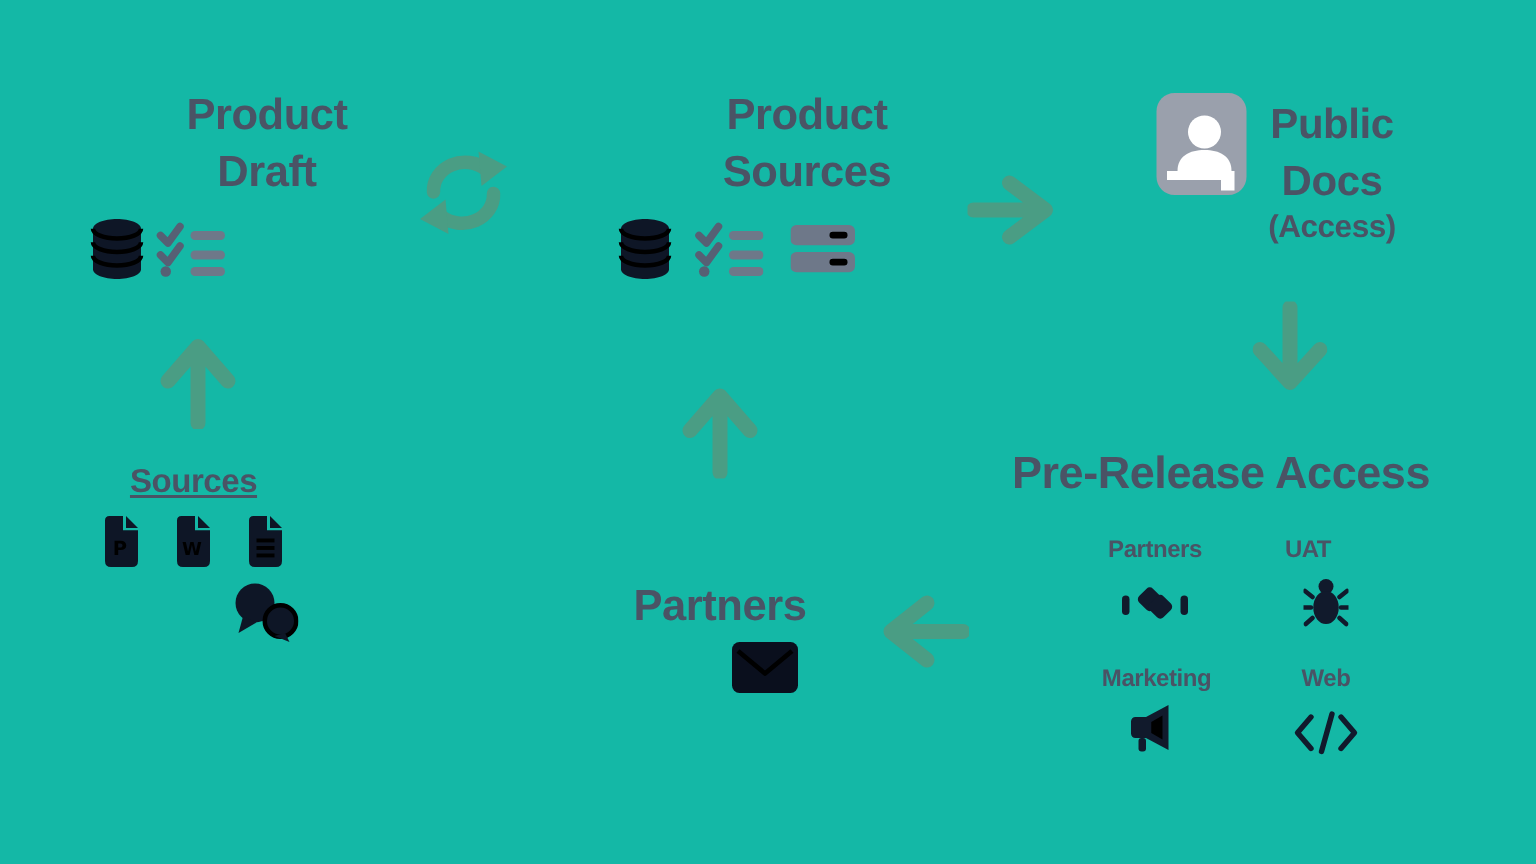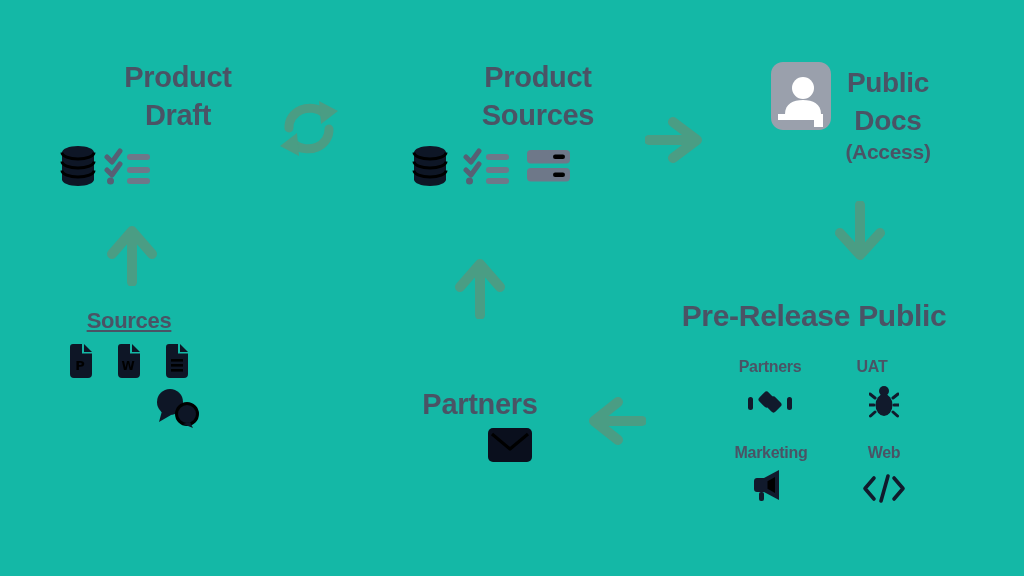"Pre-Release Public" div.abs { text: Public -> Access }
